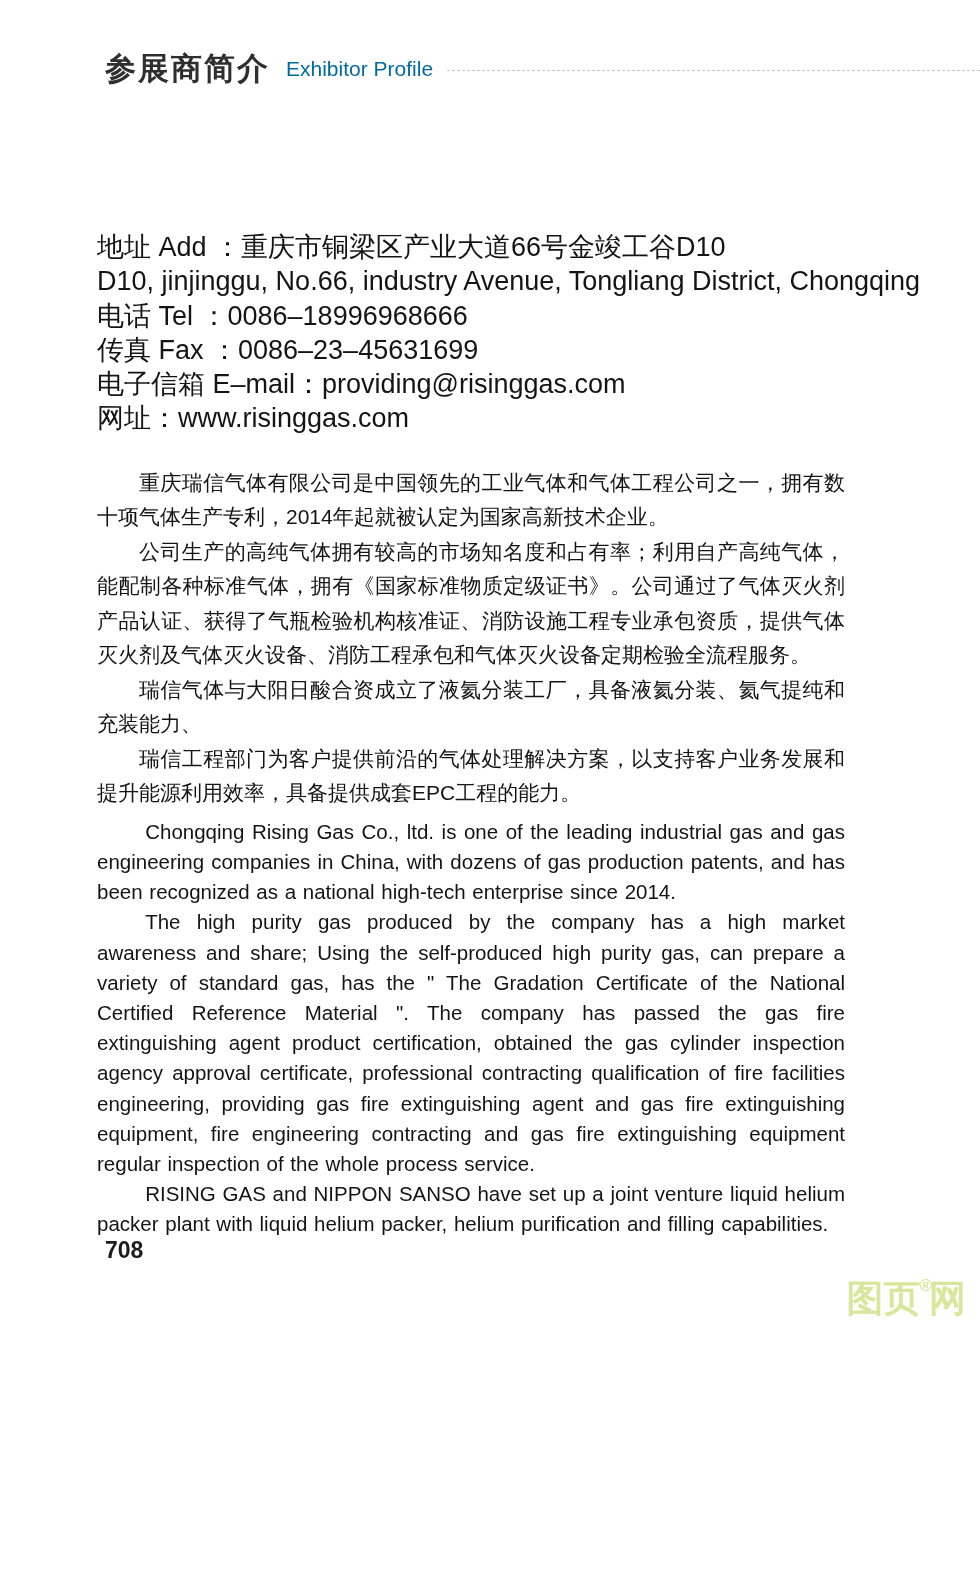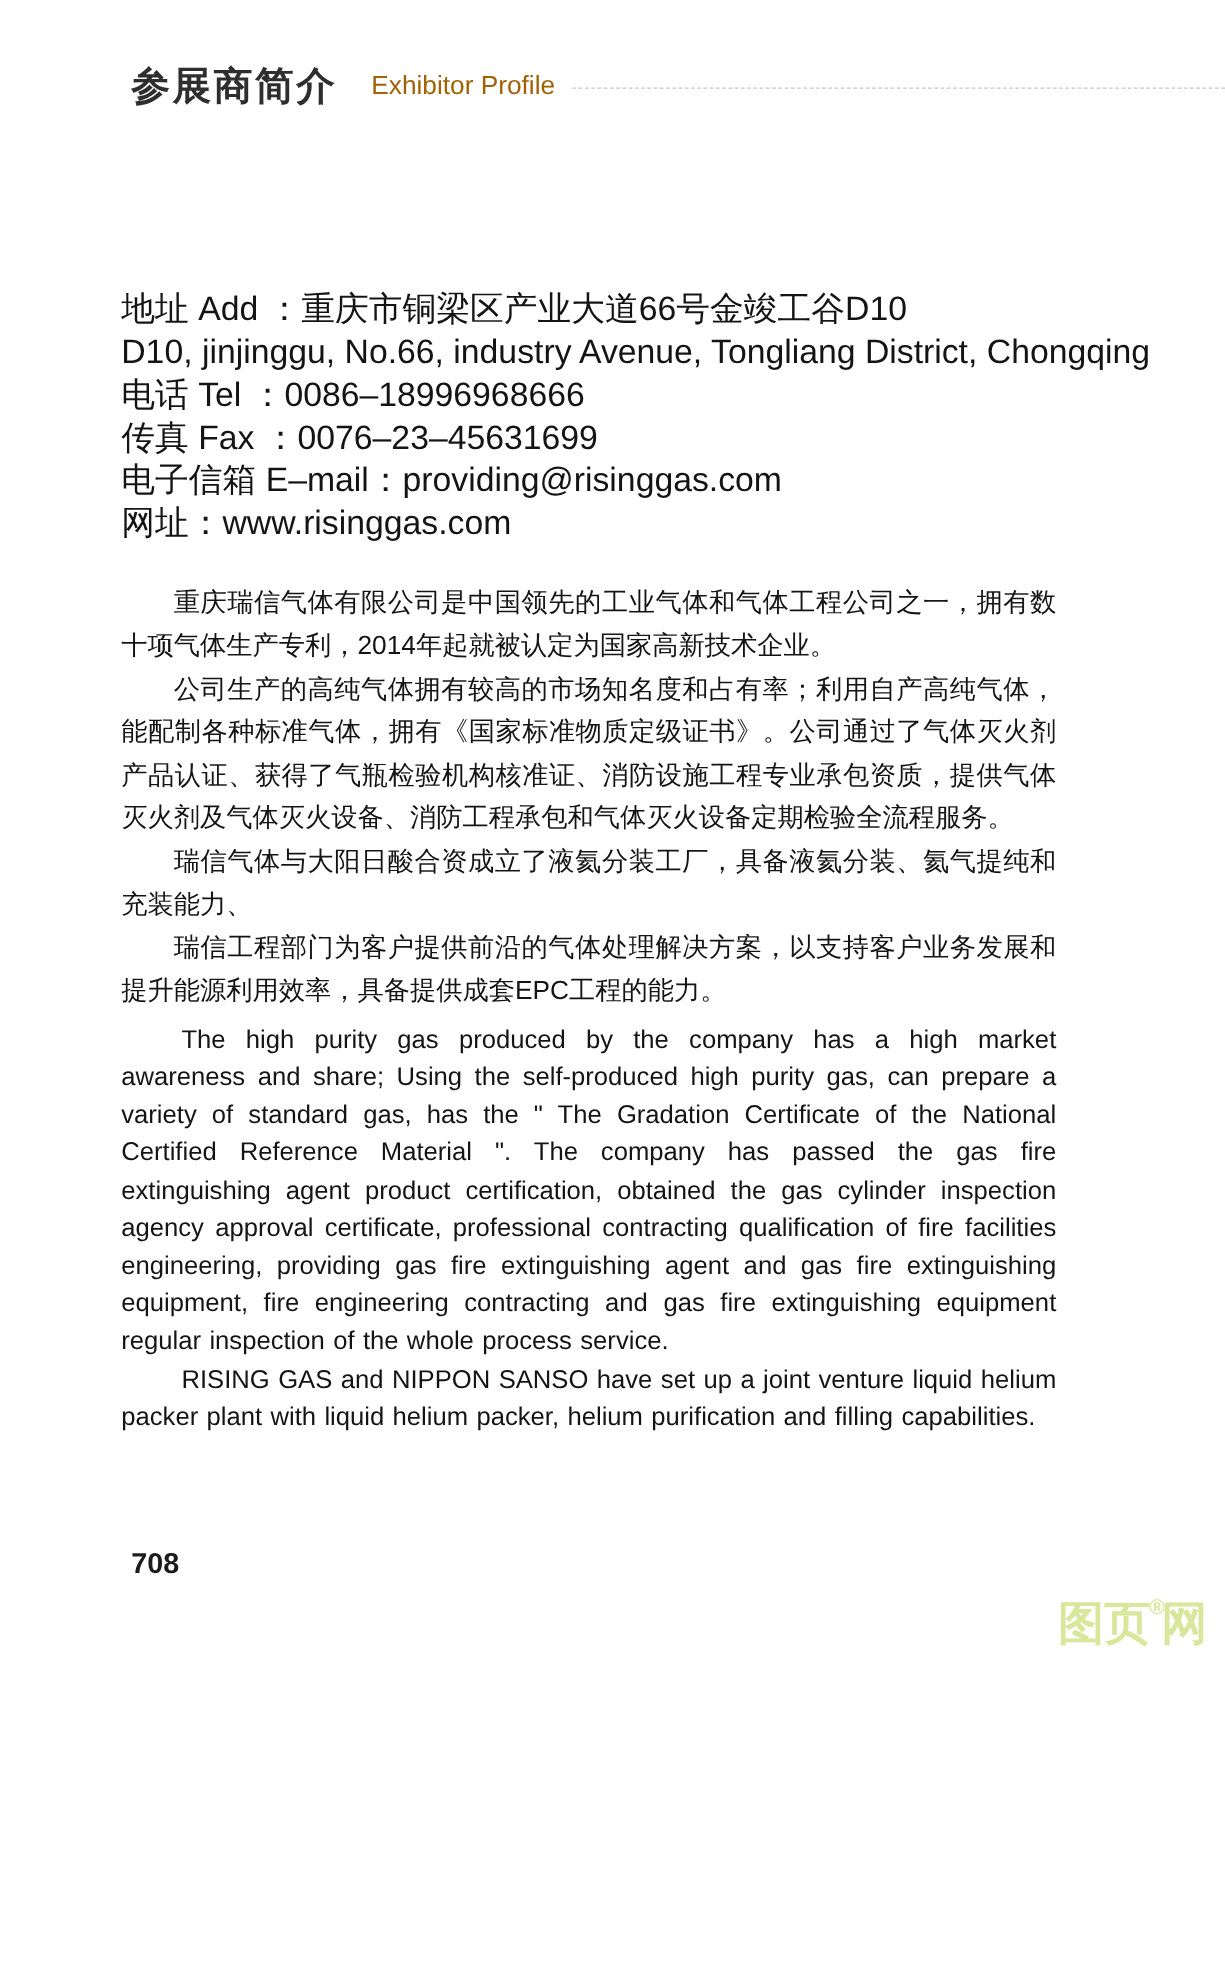"Exhibitor Profile" .title-en { color: #a16207 -> #0369a1; margin-left: 27px -> 16px }
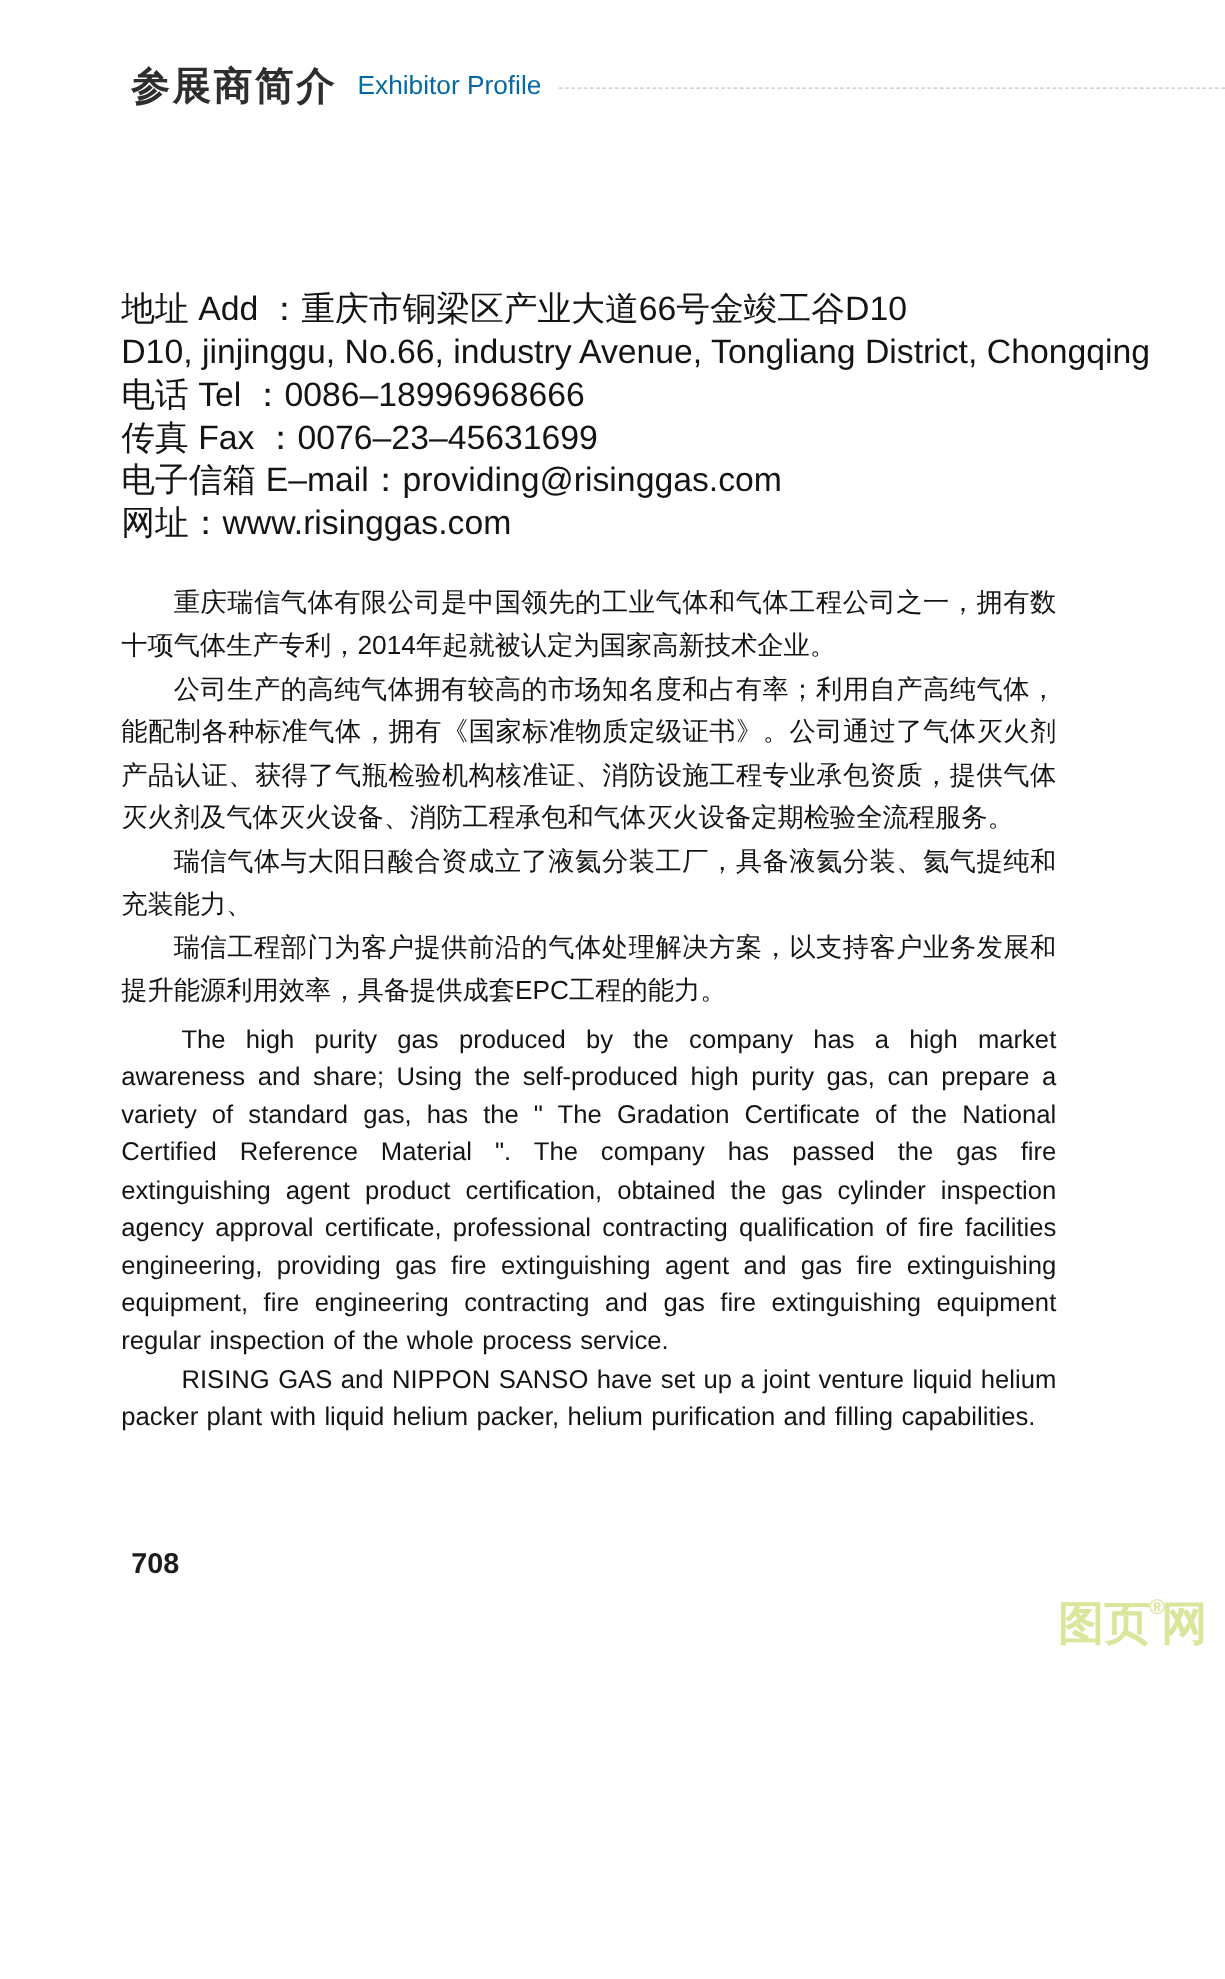"传真 Fax ：0076–23–45631699" div.contact-line { text: 0076 -> 0086 }
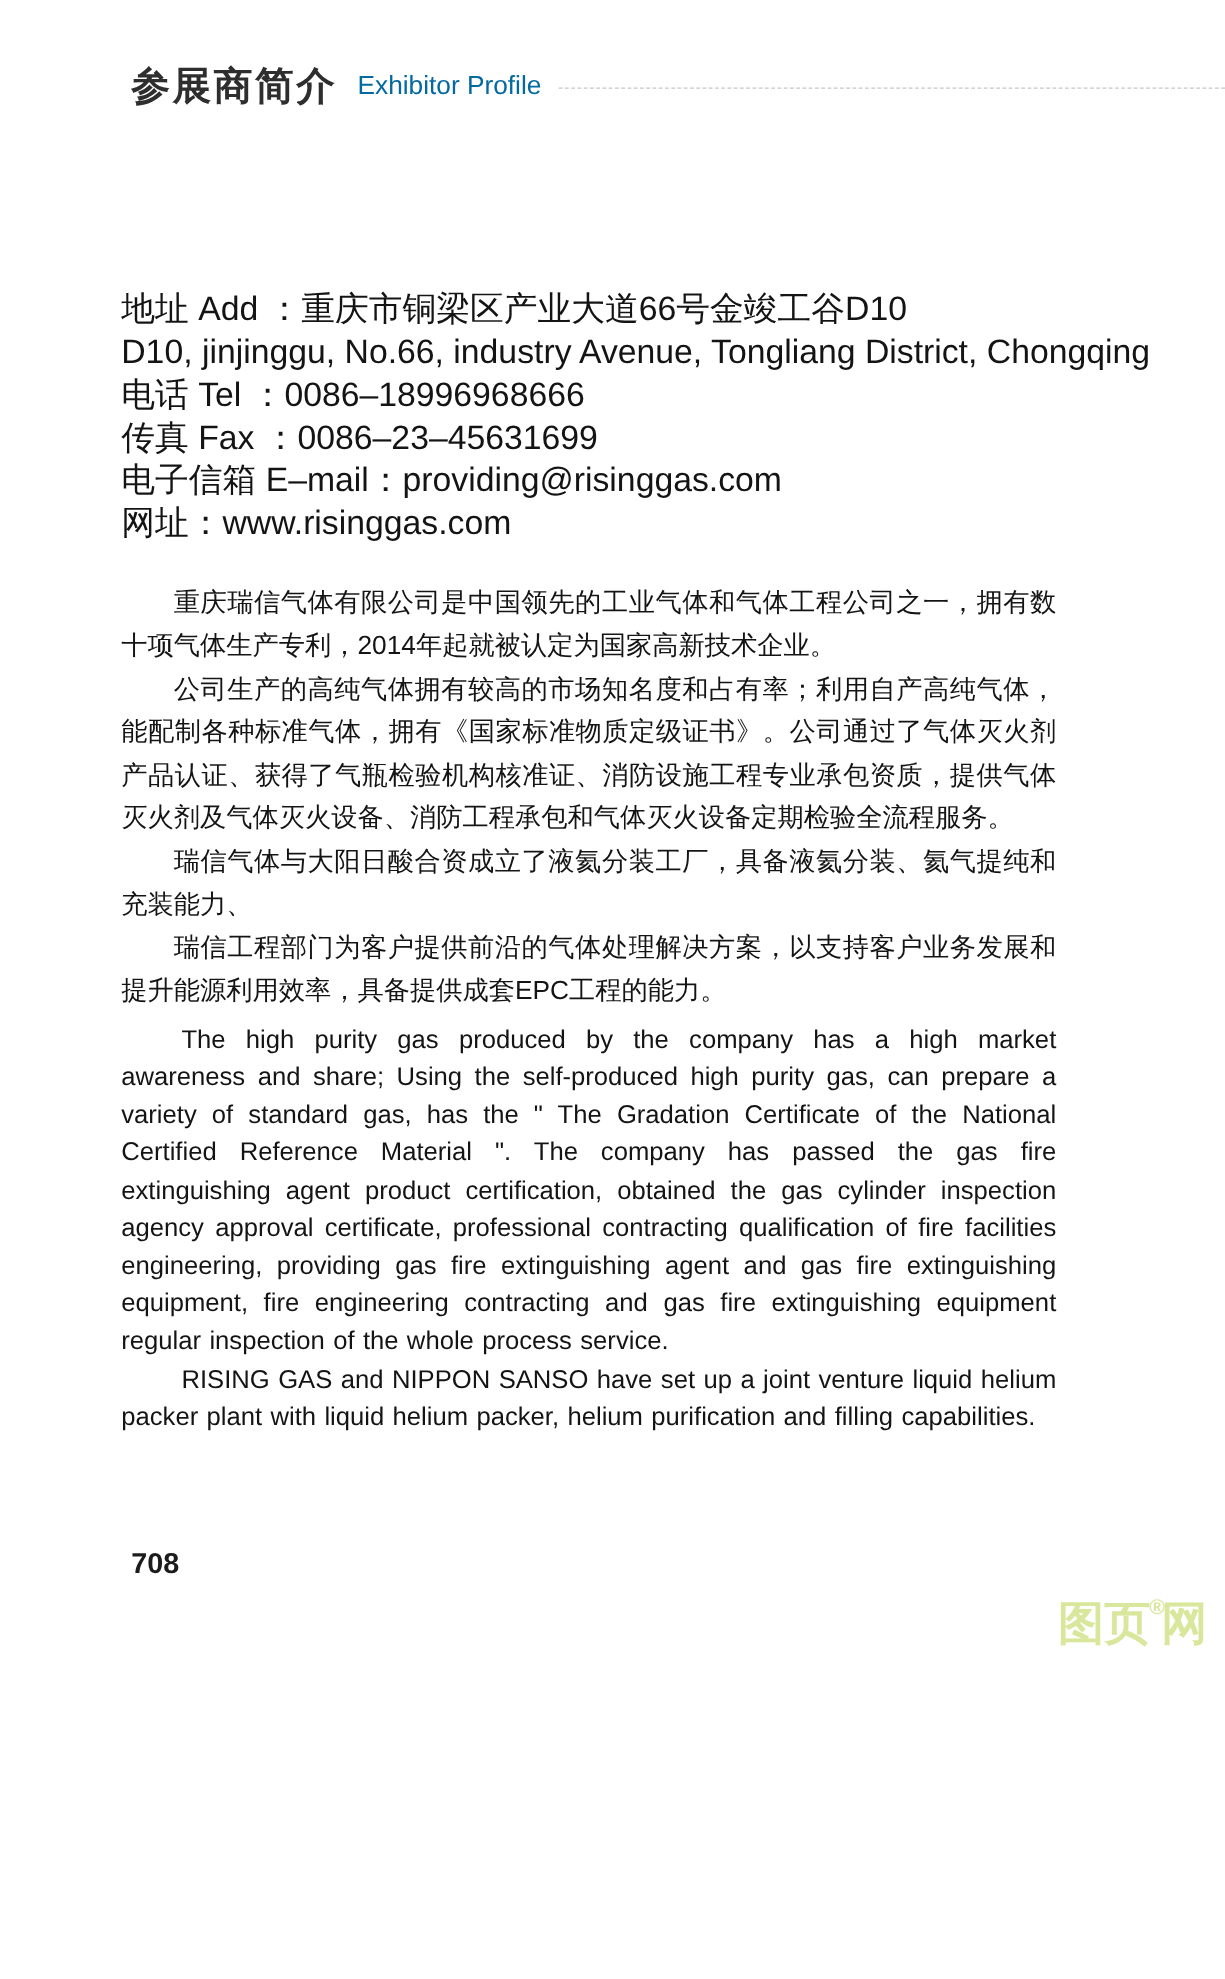"Chongqing Rising Gas Co., ltd." p { html: none -> <p>Chongqing Rising Gas Co., ltd. is one of the leading industrial gas and gas engineering companies in China, with dozens of gas production patents, and has been recognized as a national high-tech enterprise since 2014.</p> }
